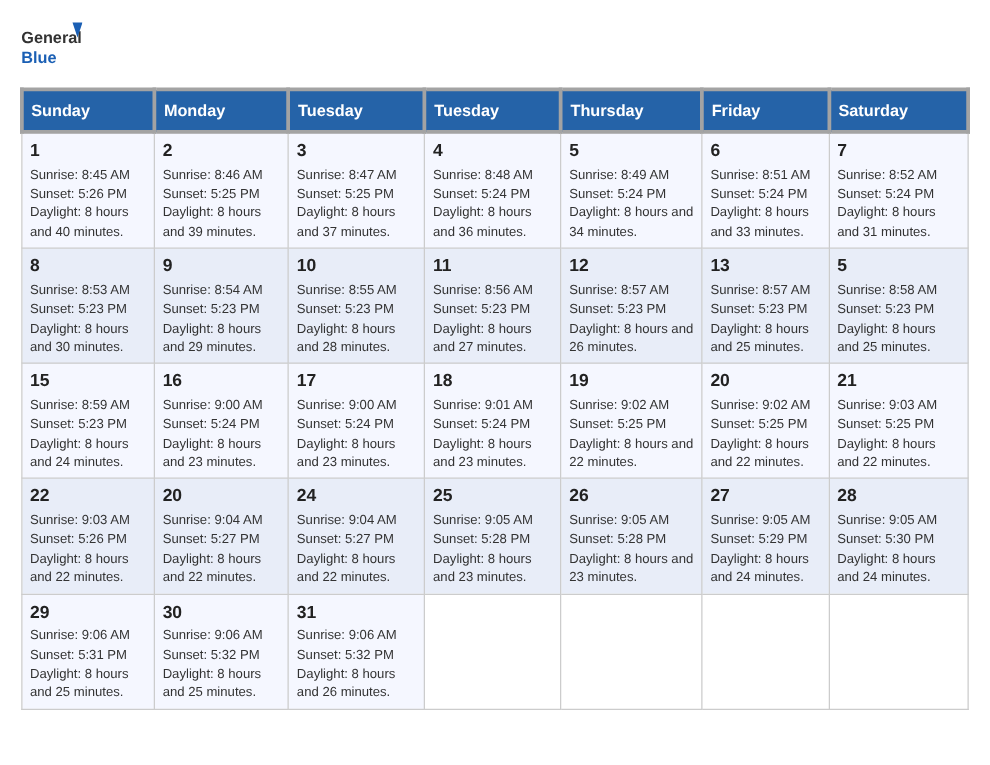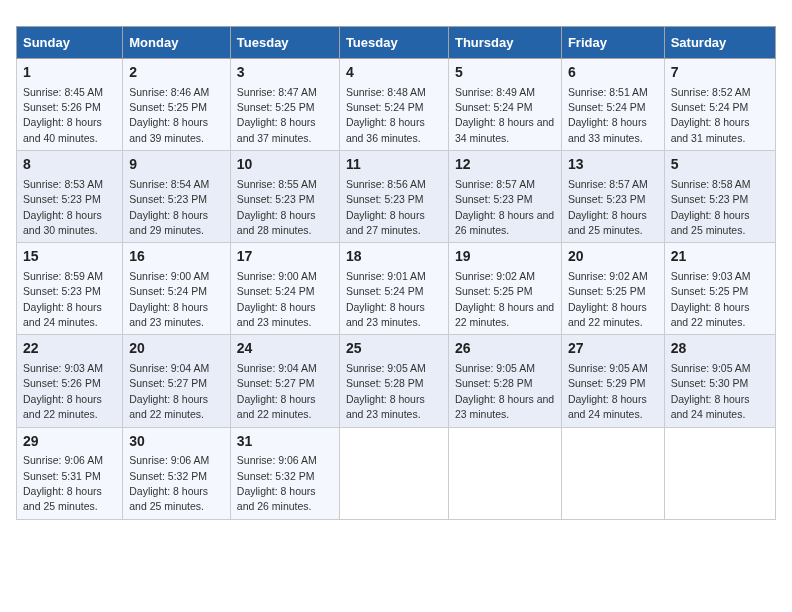"General" div.logo { html: none -> <div> <svg> <text>General</text> <text>Blue</text> <polygon></polygon> </svg> </div> }
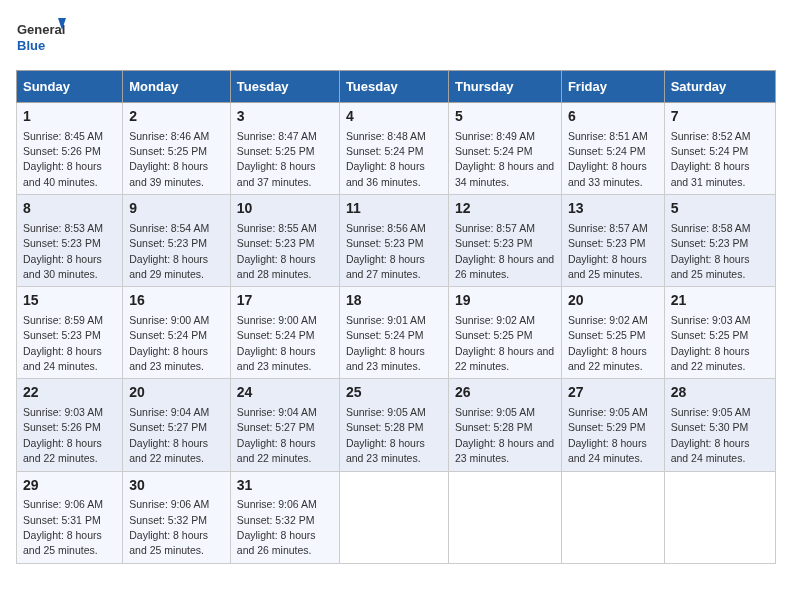"Sunday" thead tr th { border: 1px solid #a3a3a3 -> 3px solid #a3a3a3 }
